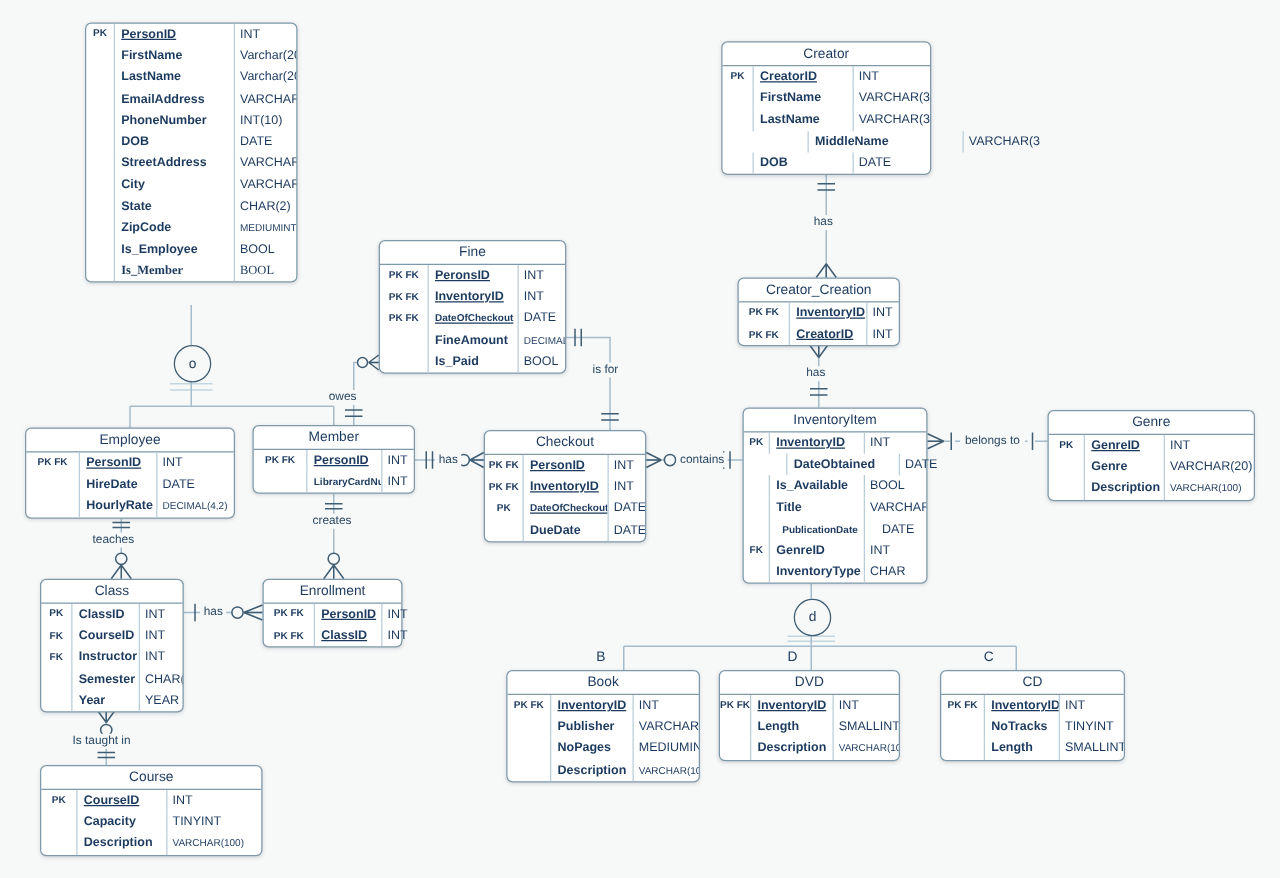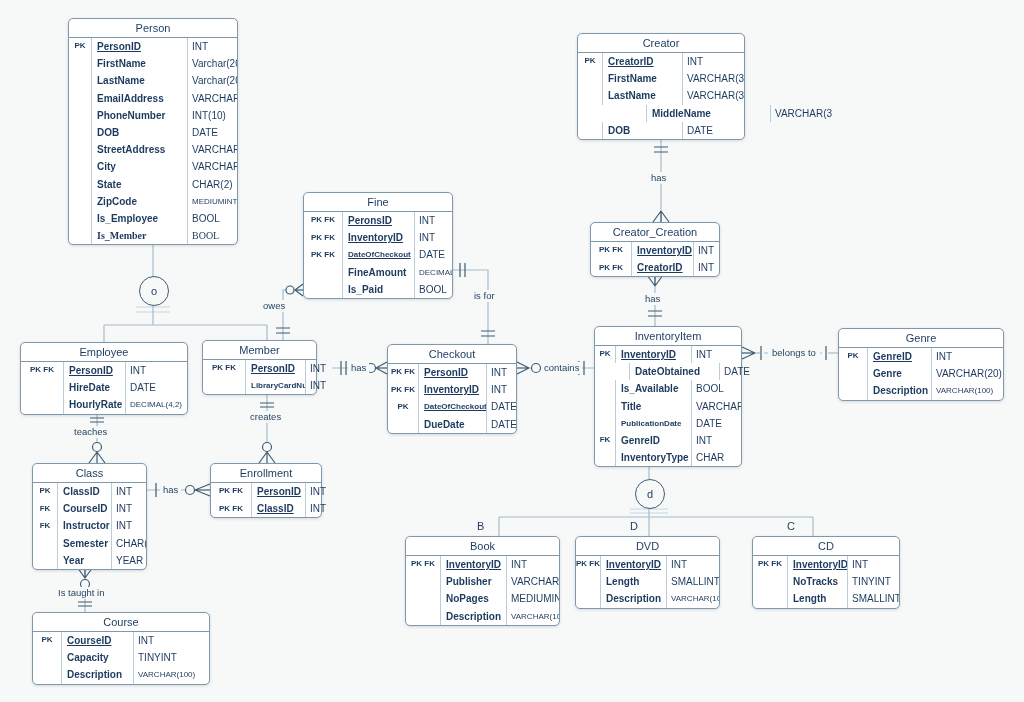"Person" div.ent-title { html: <div>Person</div> -> none }
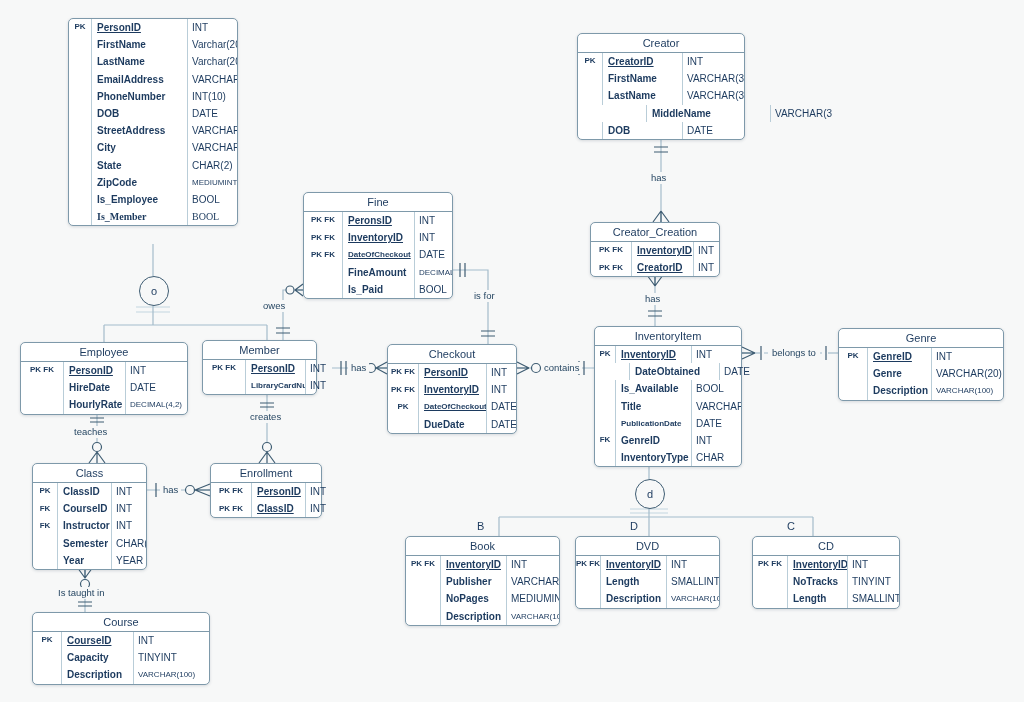"owes" div.rel-label { top: 300px -> 312px }
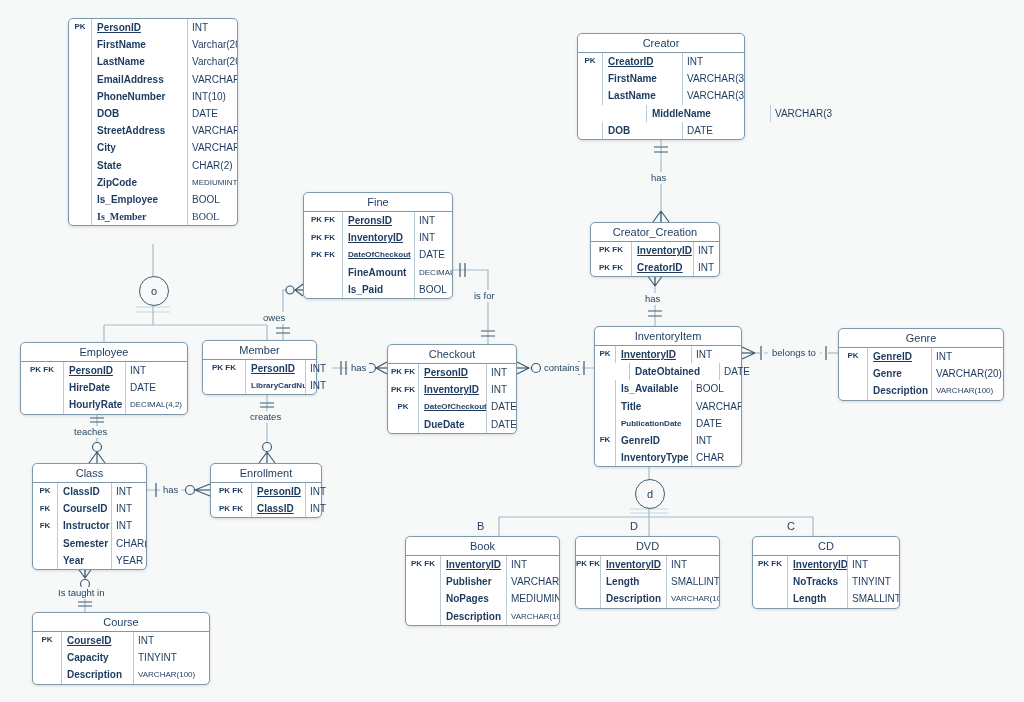"Member" div.entity { width: 115px -> 130px }
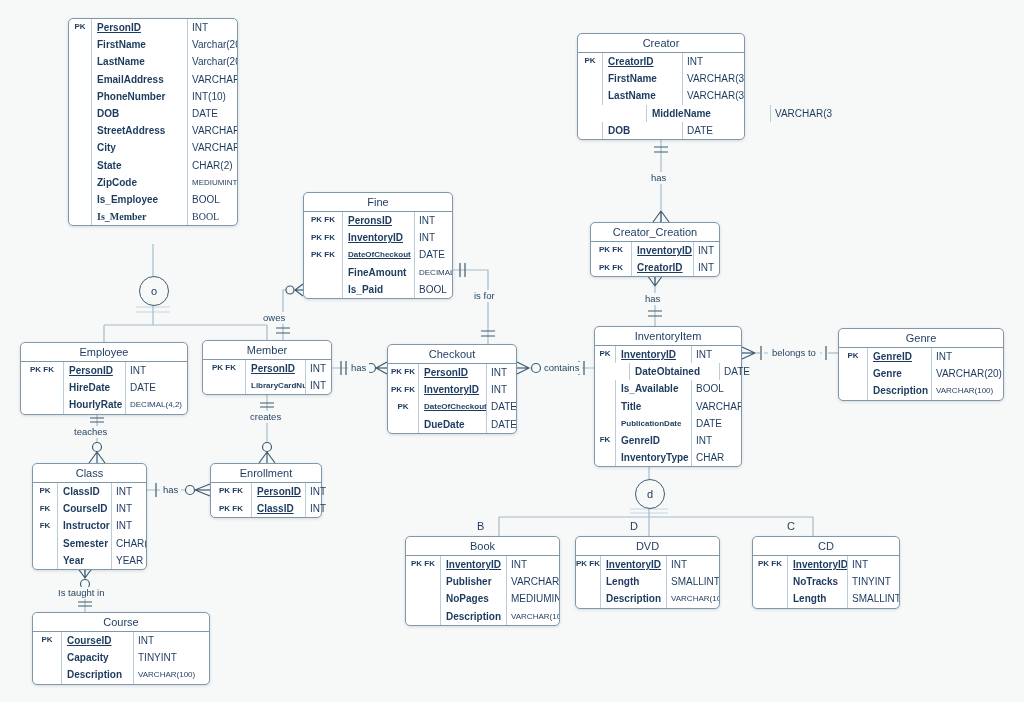"PublicationDate" div.ent-row { text-align: none -> center }
